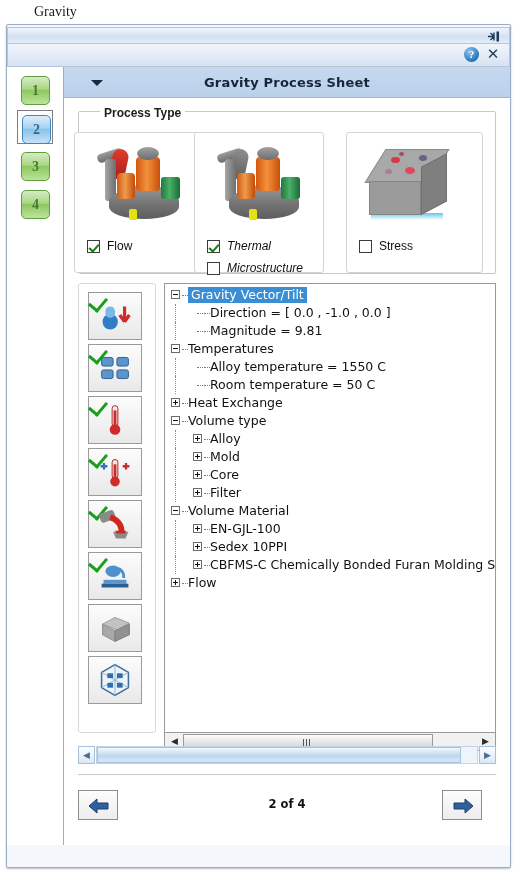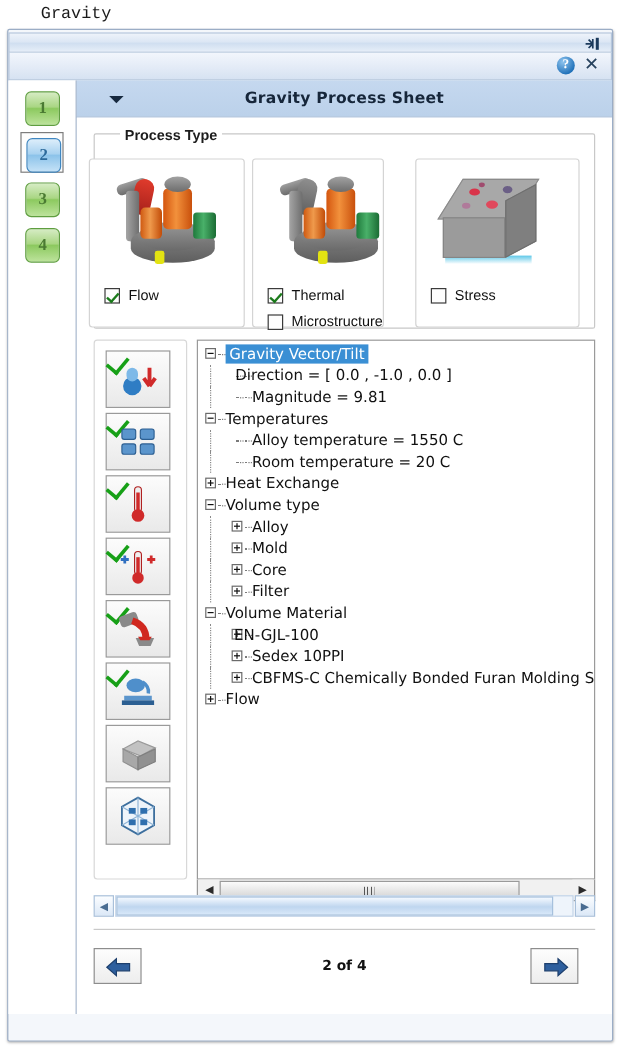"Gravity" .win-title .t { font-family: Liberation Mono, monospace -> Liberation Serif, serif }
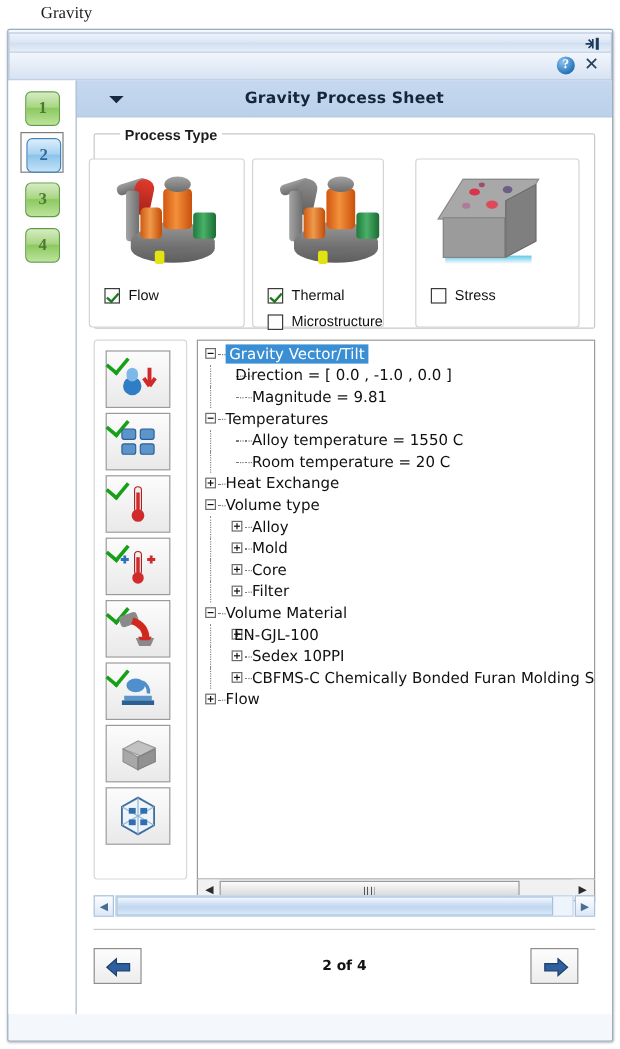"Thermal" .card.c2 { font-style: none -> italic; left: 146px -> 130px; width: 110px -> 130px }
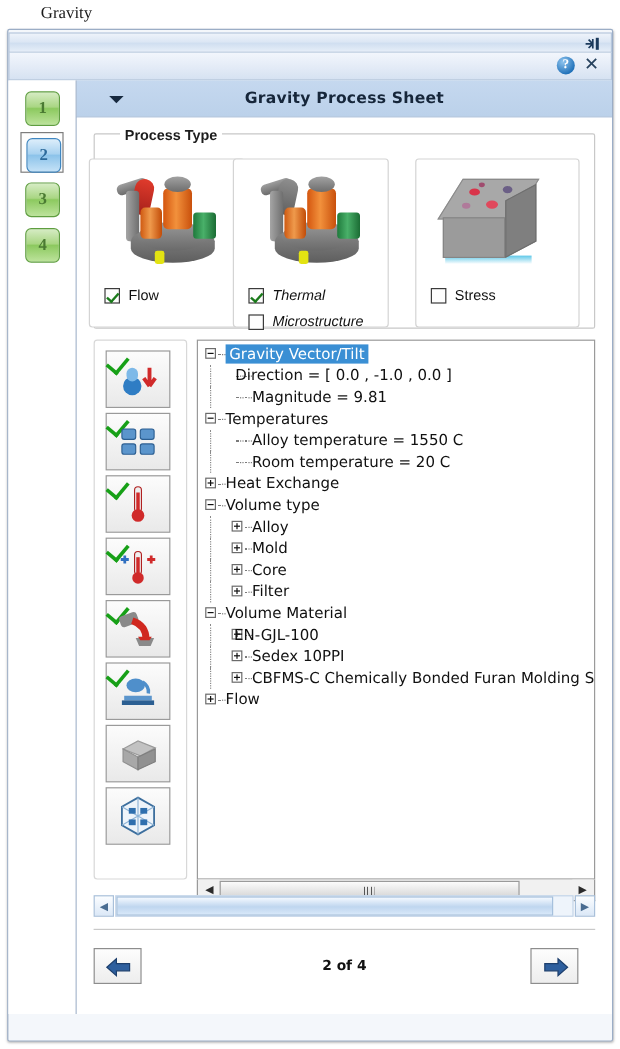"Direction = [ 0.0 ," div.txt { left: 31px -> 45px }
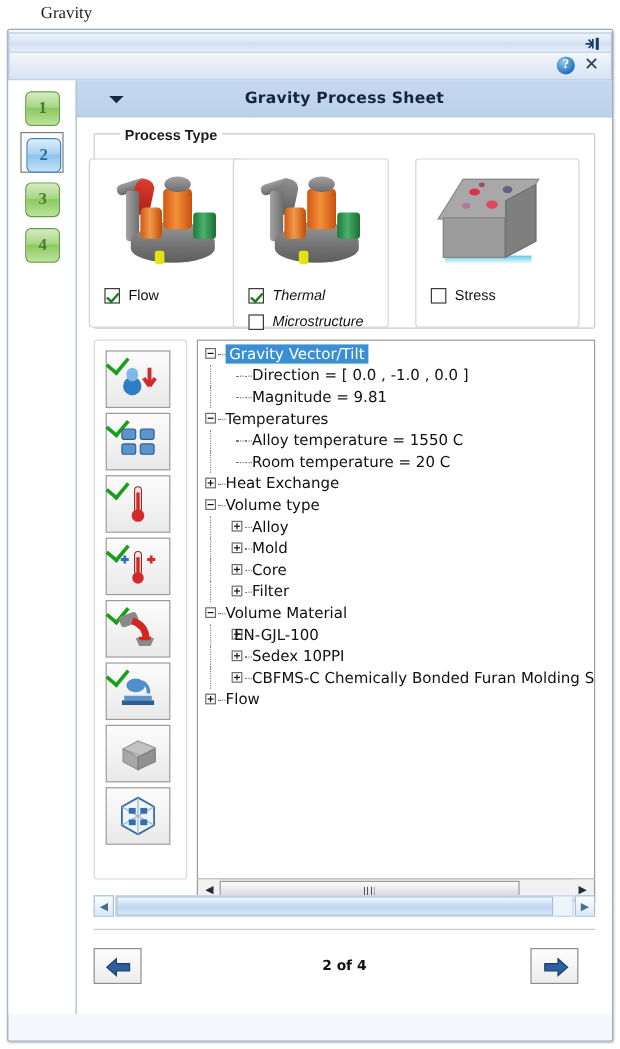"Room temperature = 20 C" div.txt { text: 20 -> 50 }
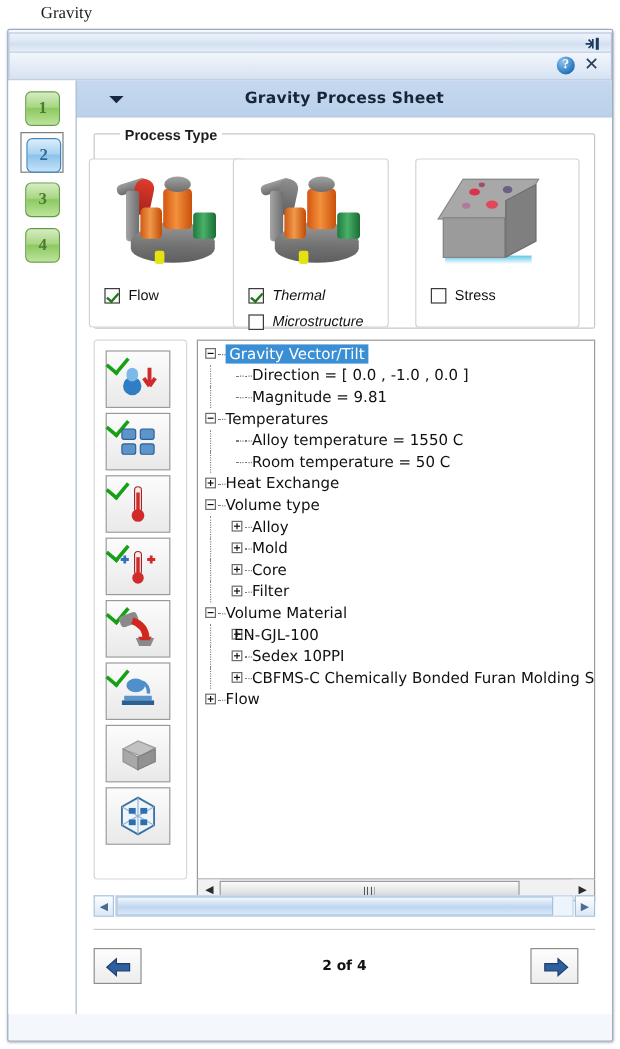"EN-GJL-100" div.txt { left: 30px -> 45px }
